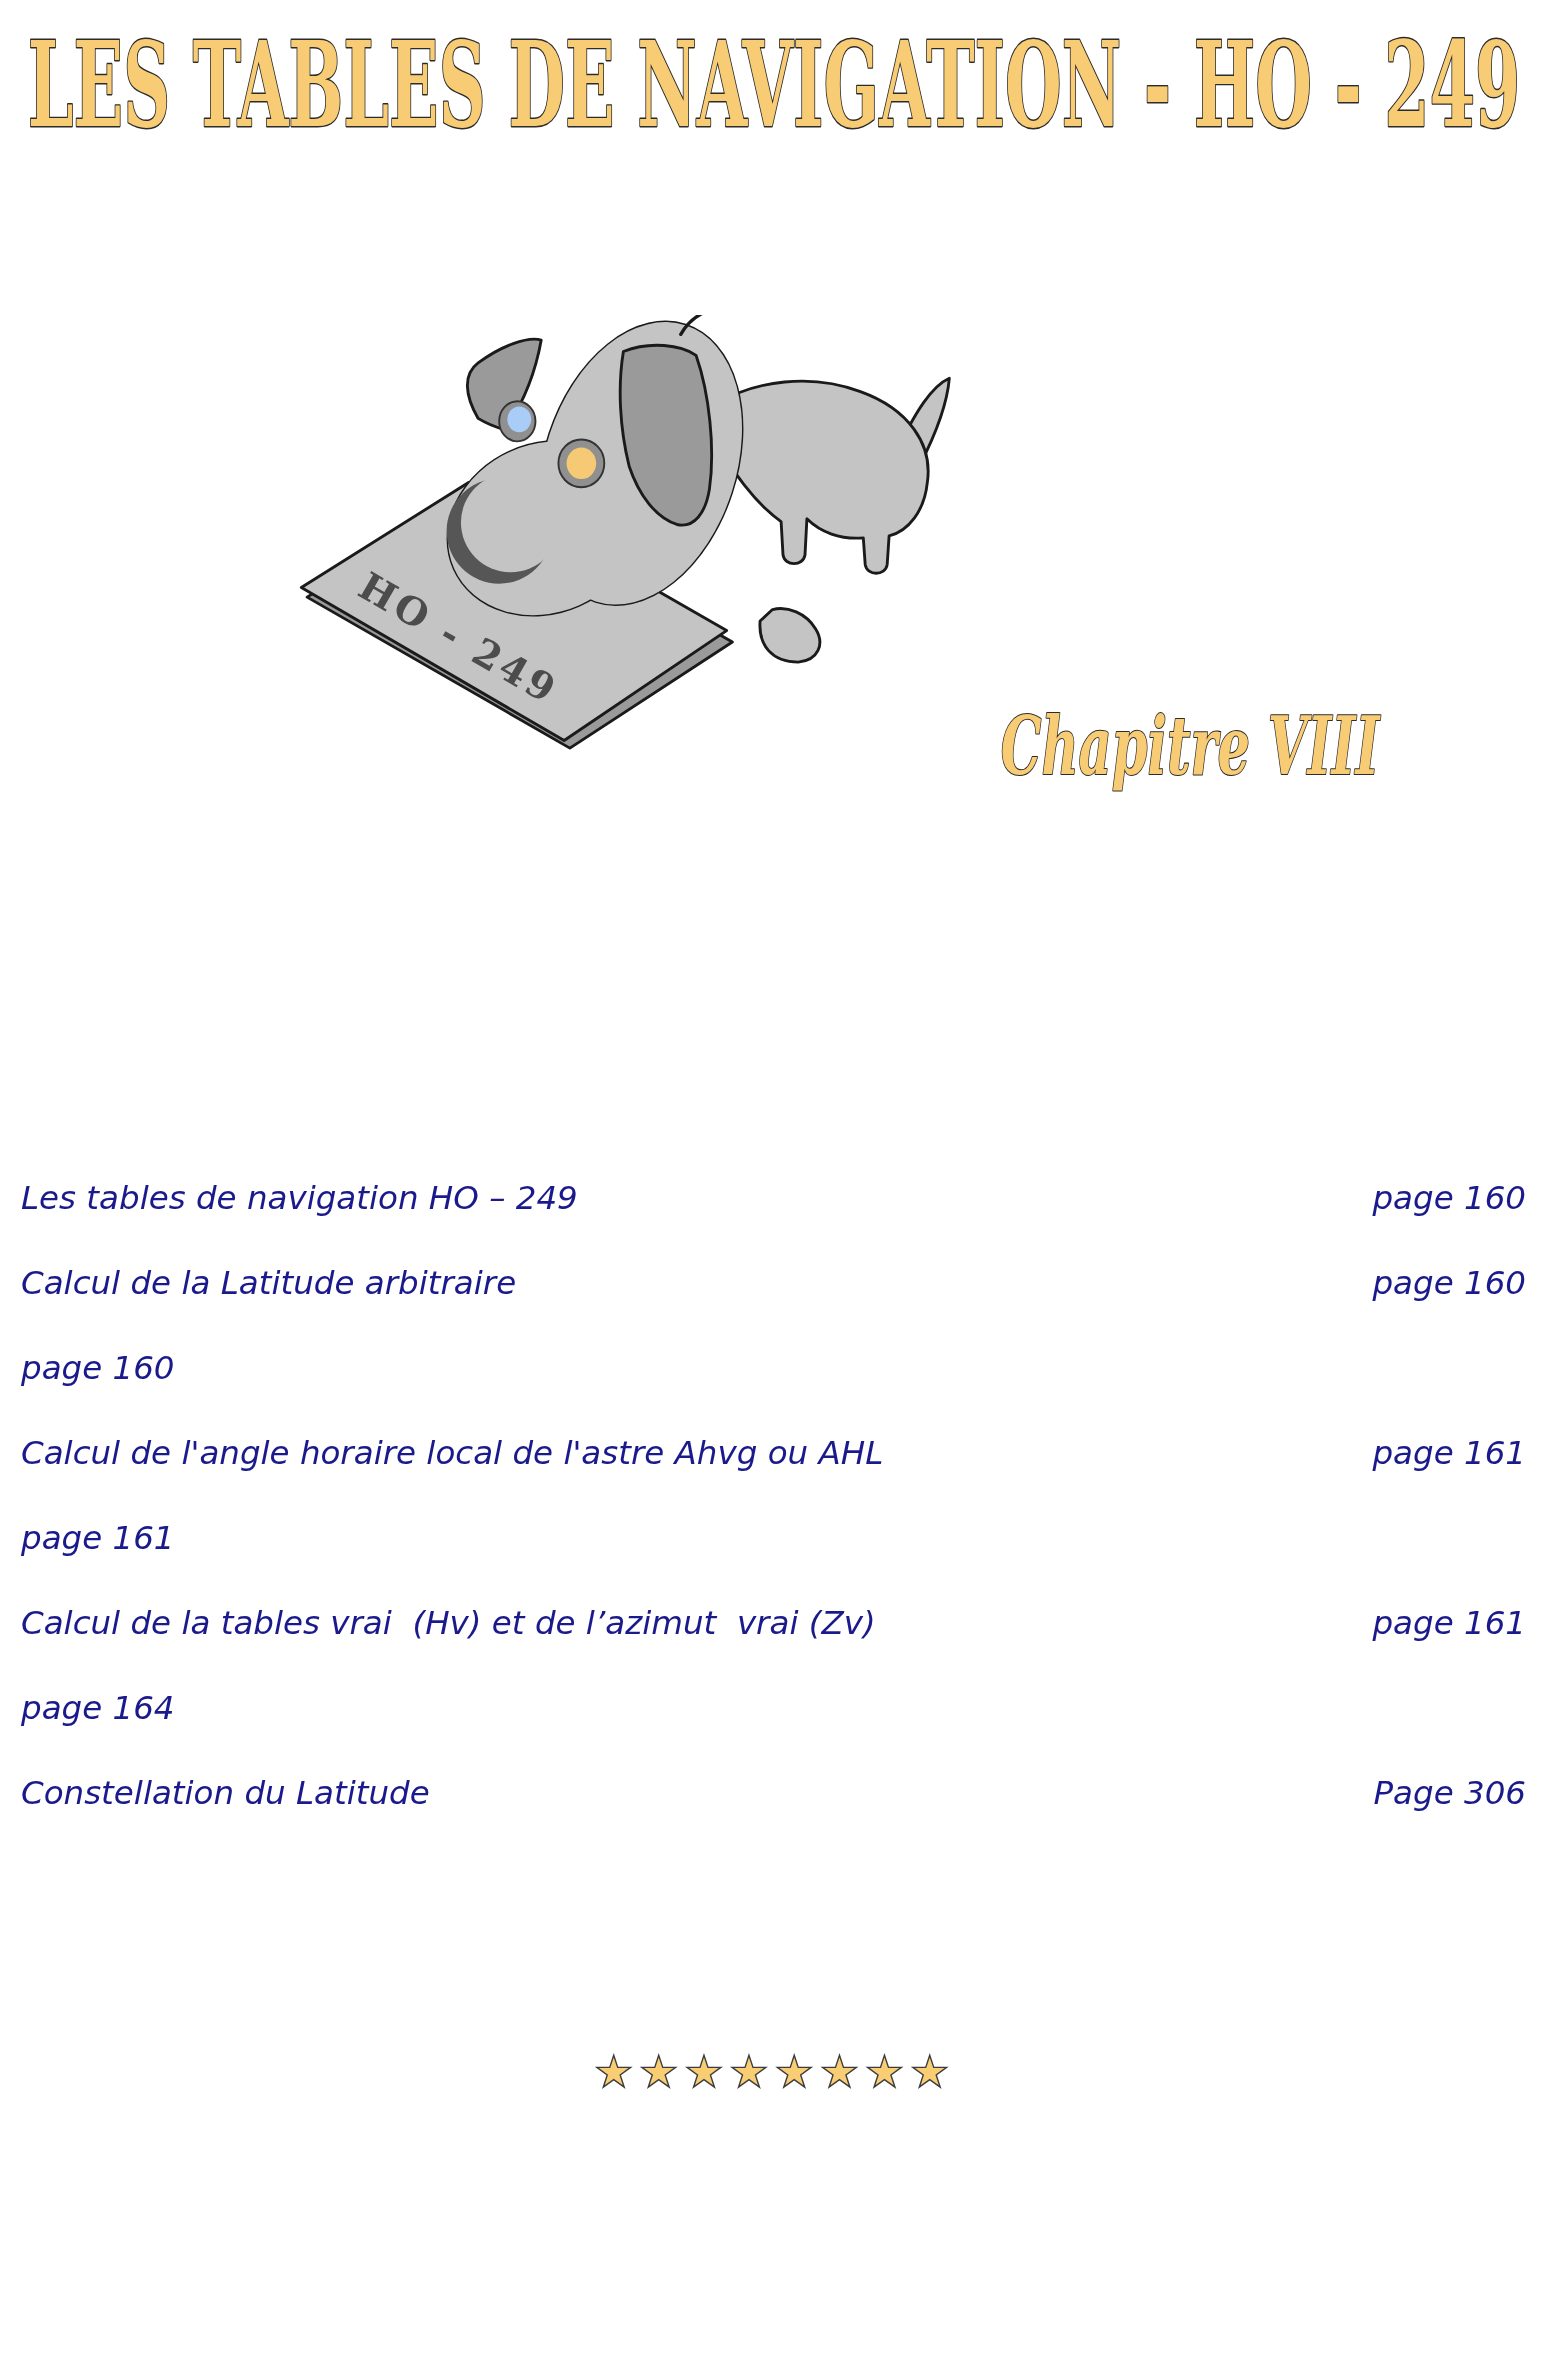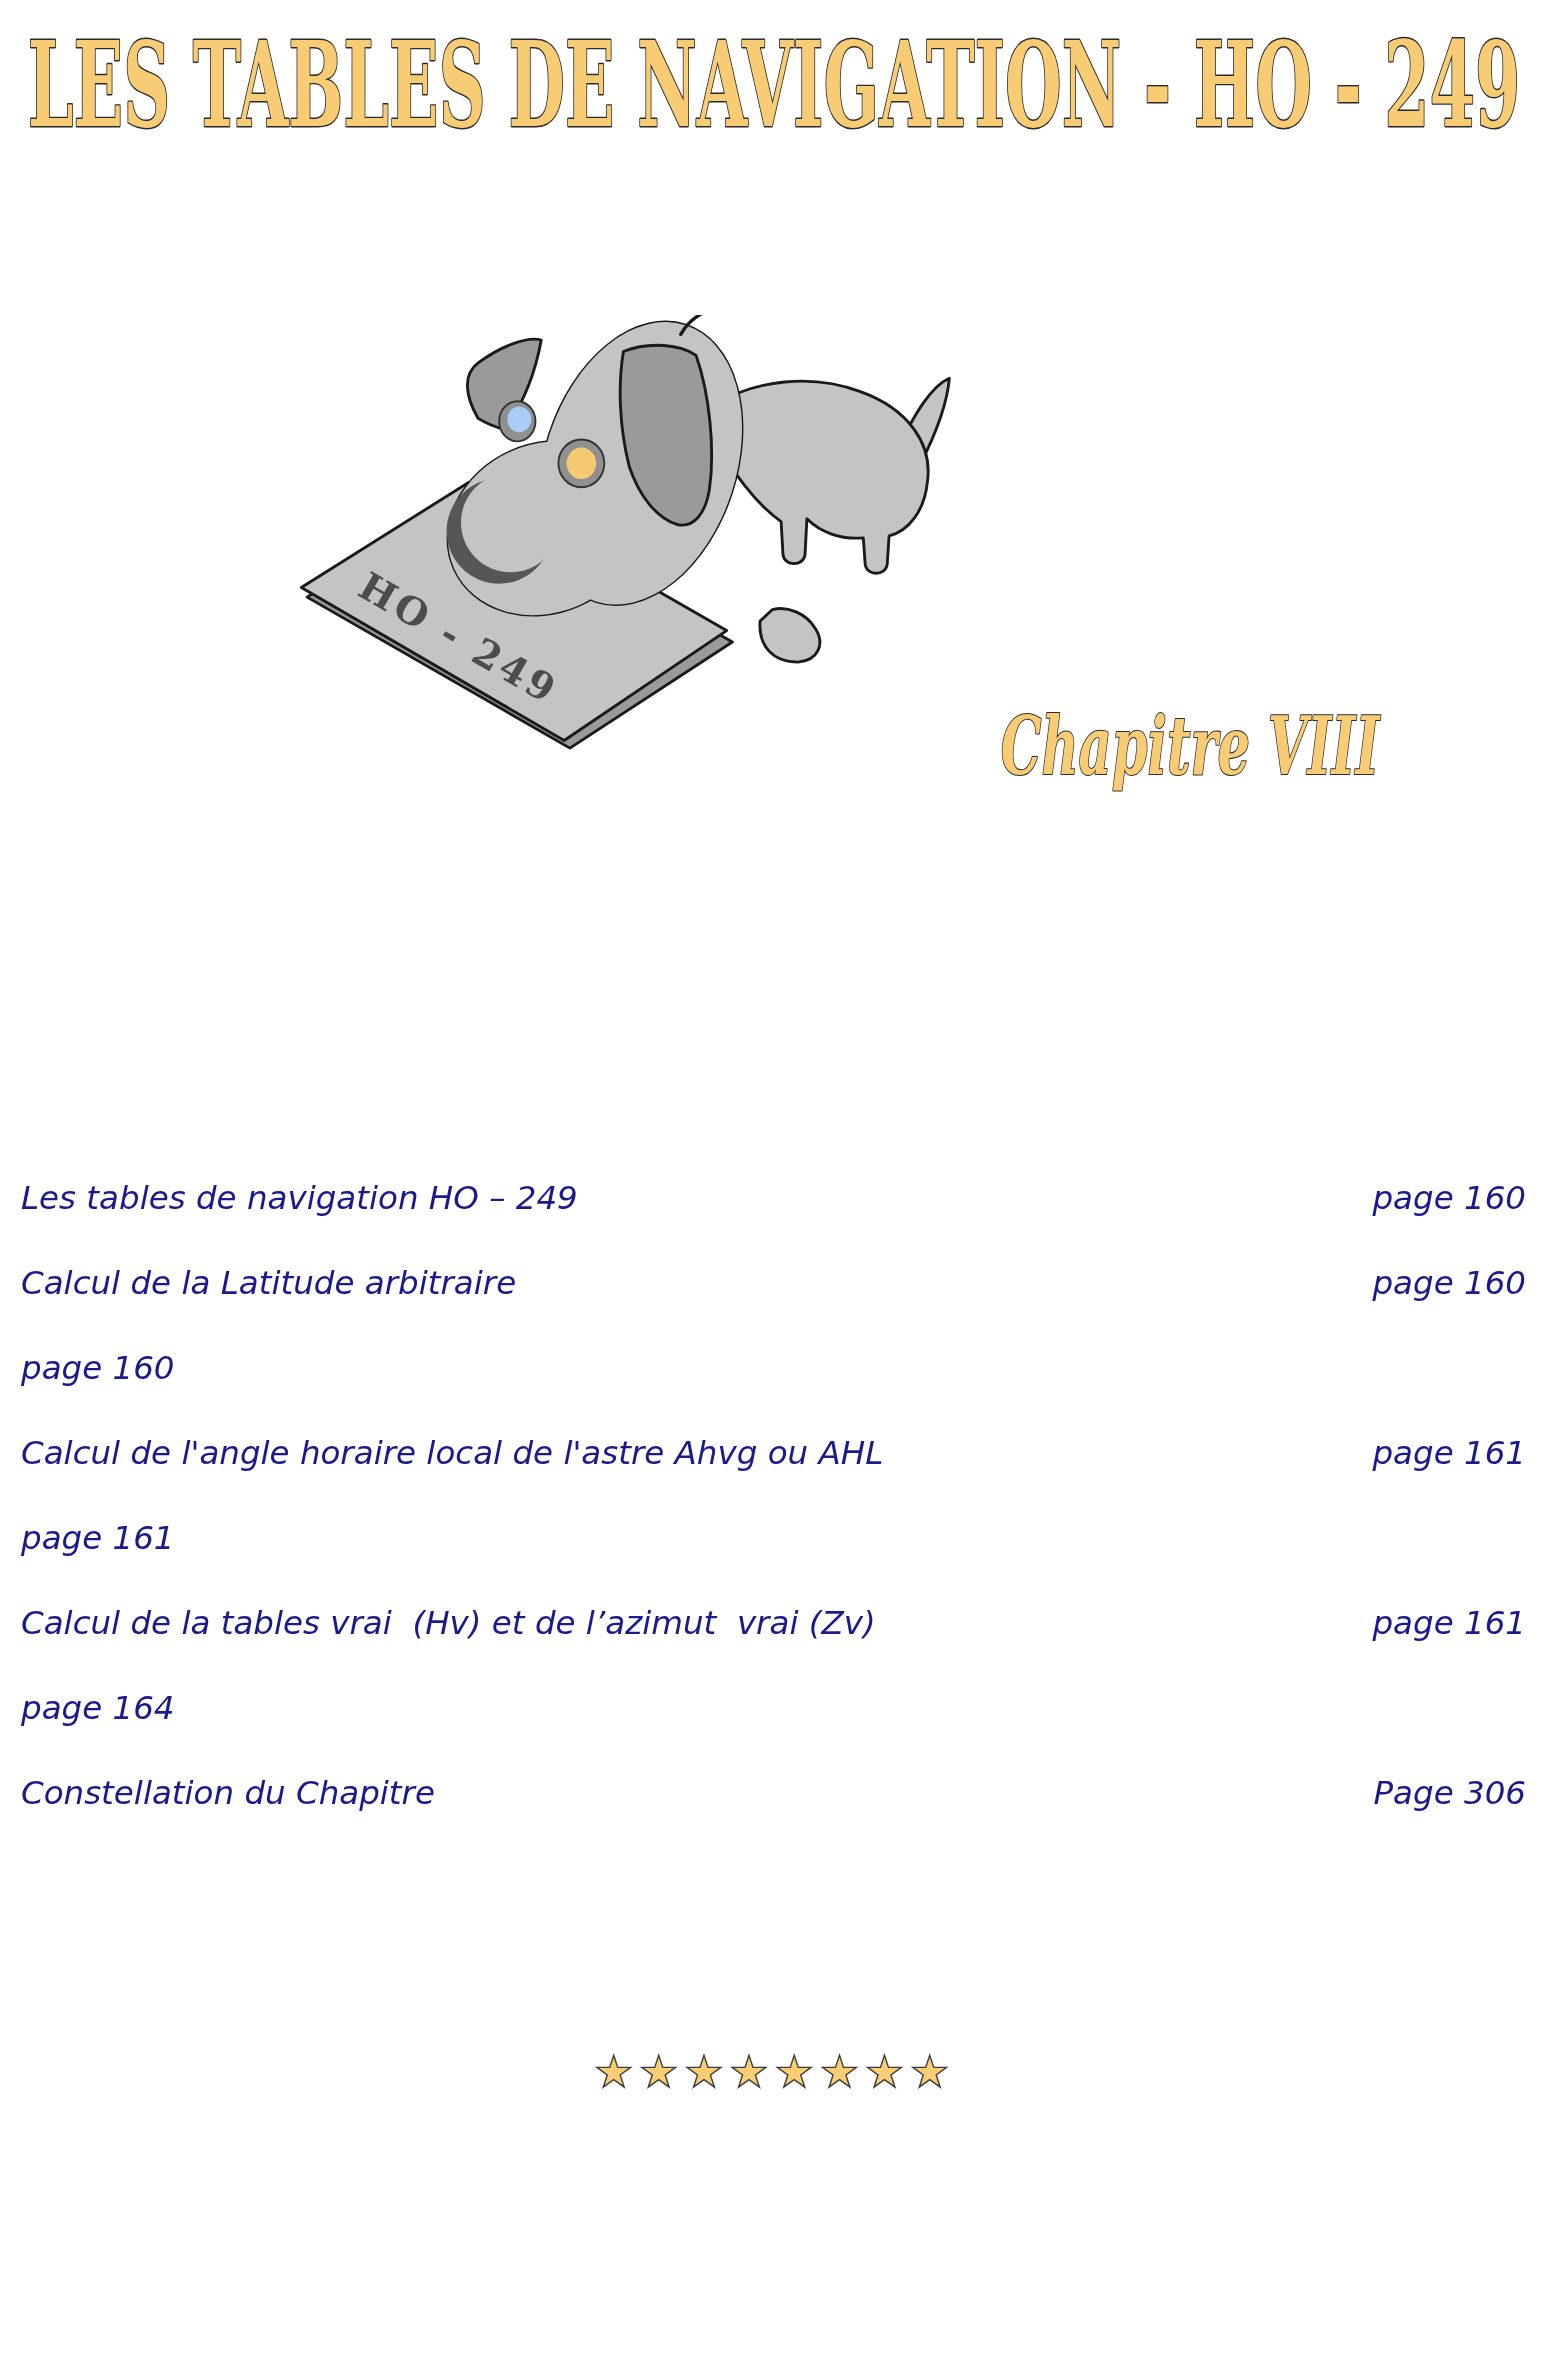"Constellation du Chapitre" span.toc-label { text: Chapitre -> Latitude }
